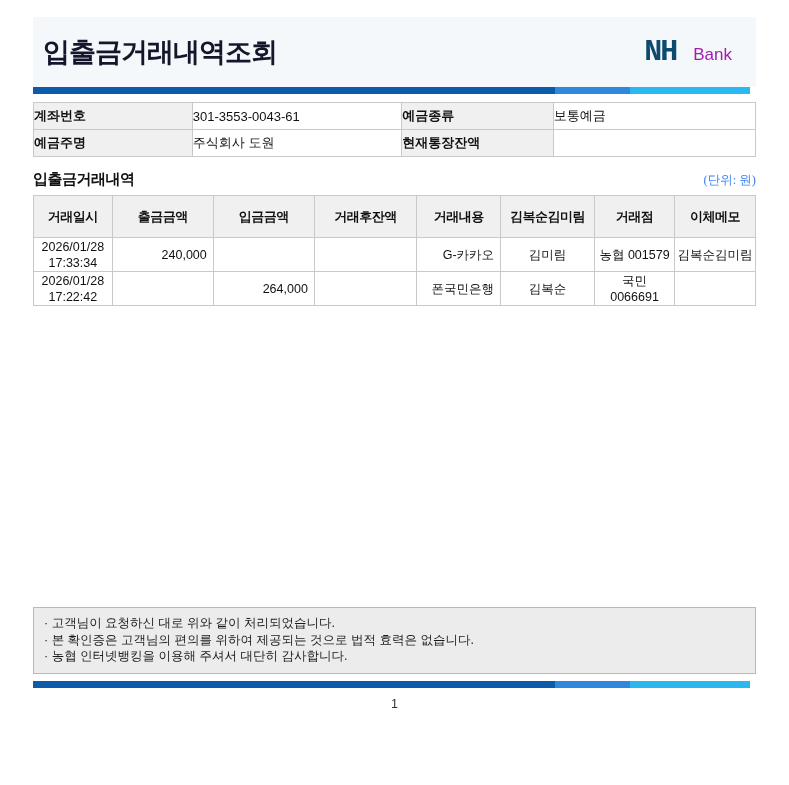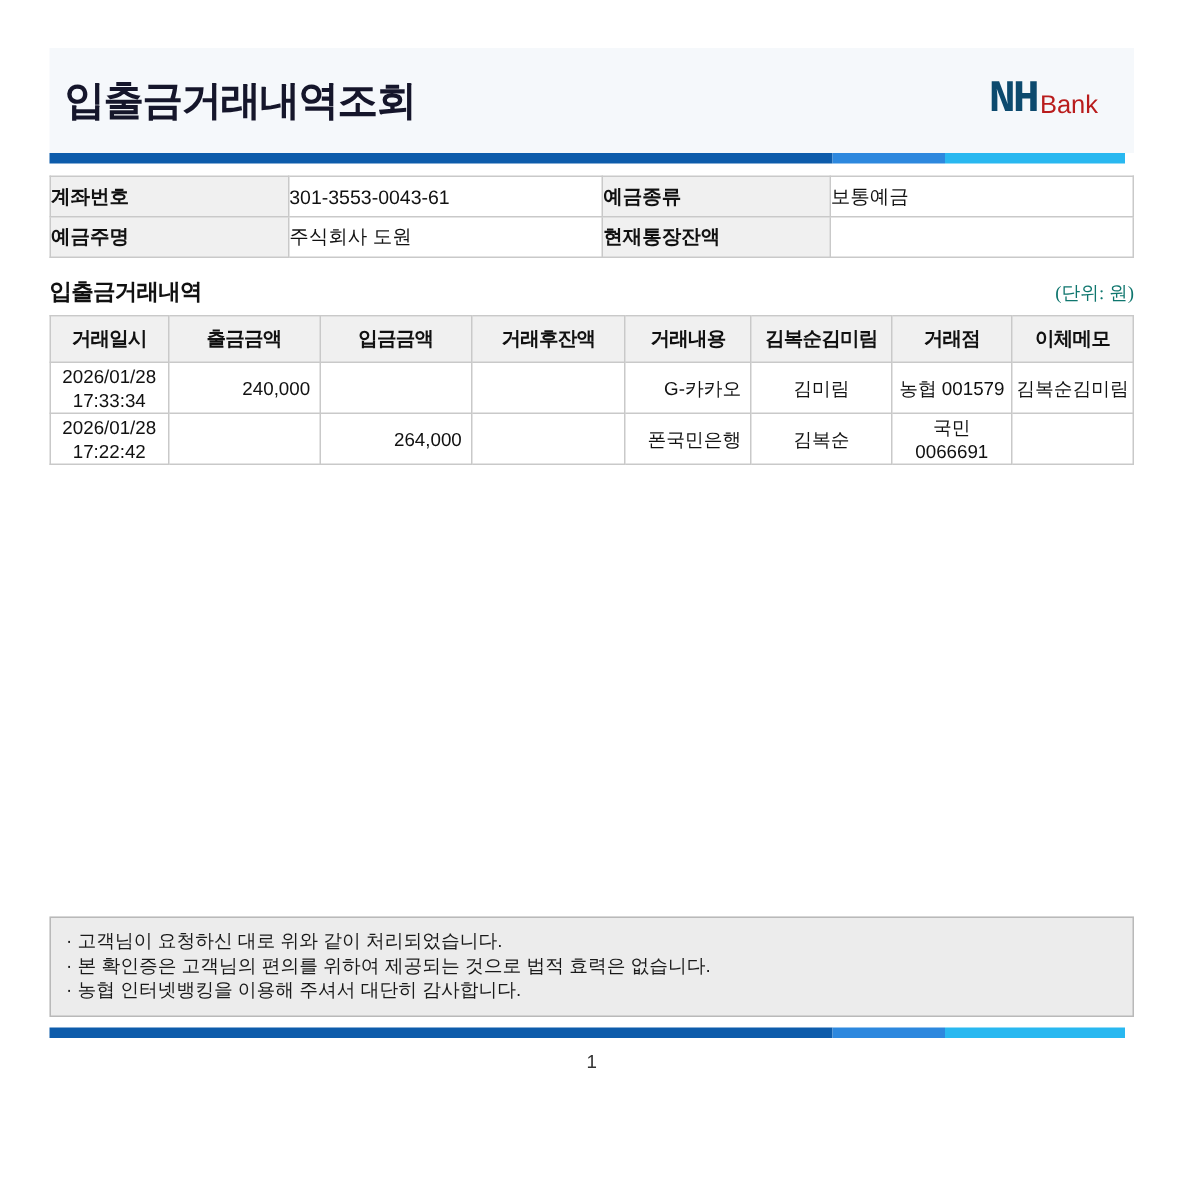"입출금거래내역조회" .page { padding-top: 32px -> 17px }
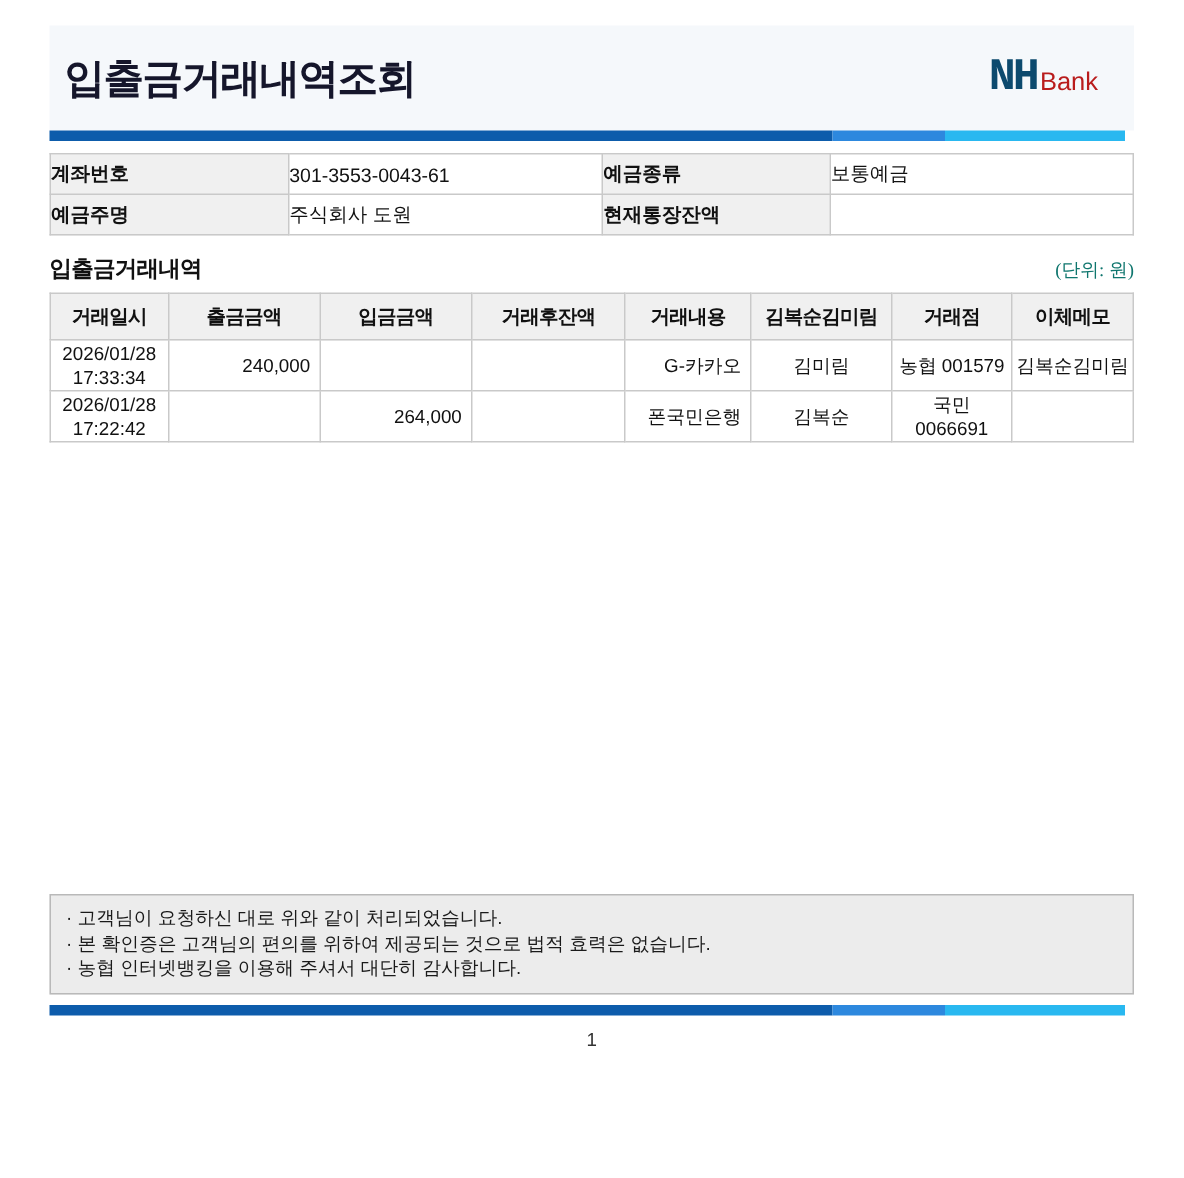"Bank" .nh-logo .bank { color: #b91c1c -> #a21caf; margin-left: 2px -> 17px }
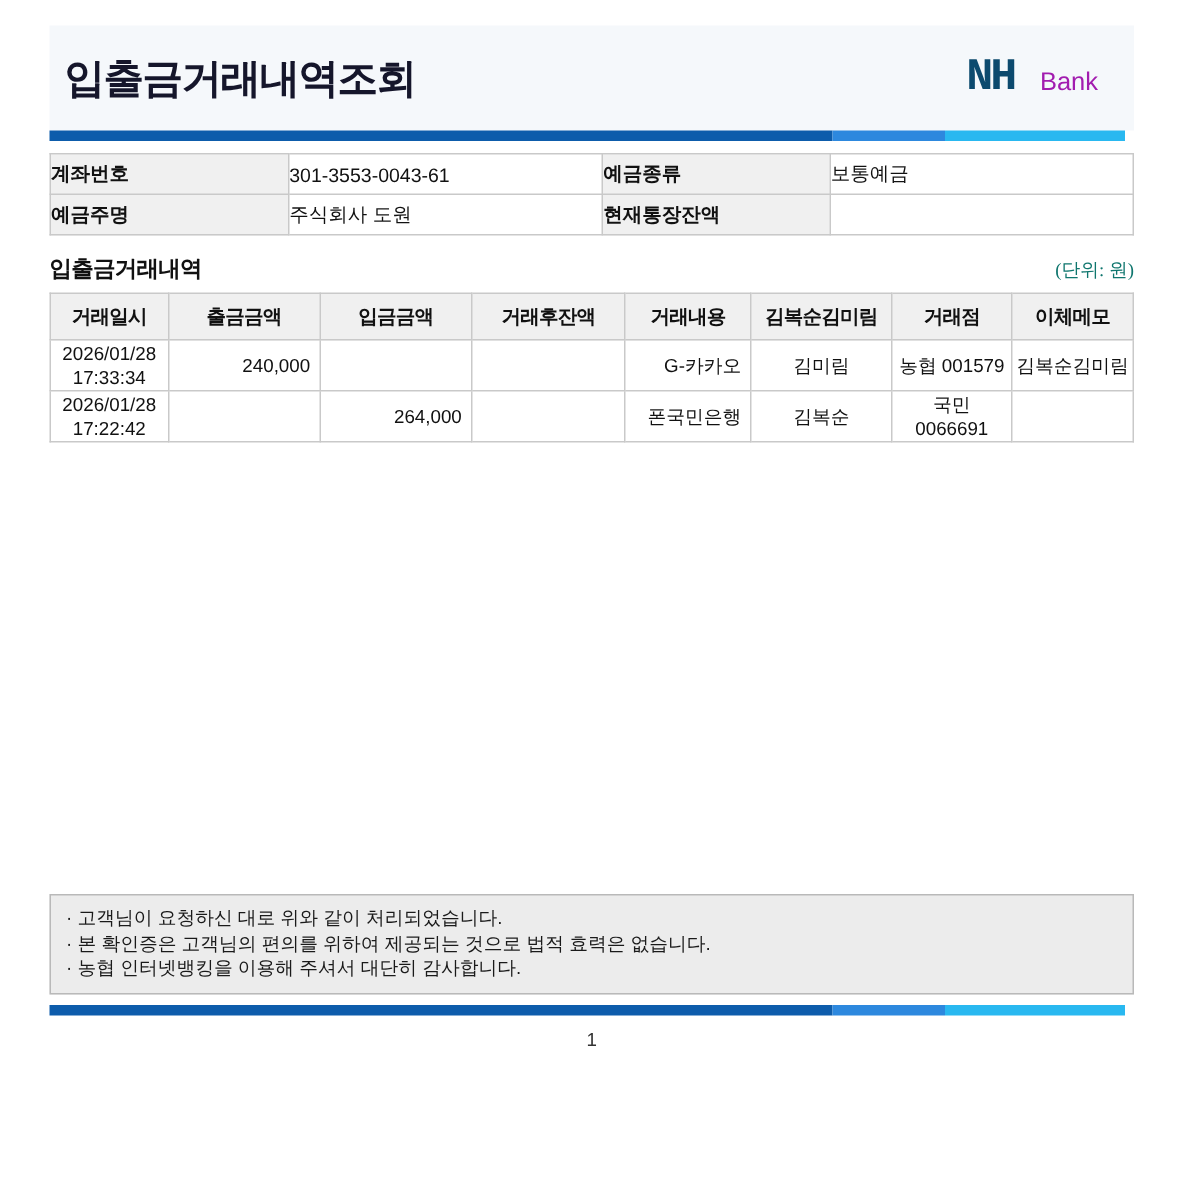"(단위: 원)" .unit-label { color: #0f766e -> #3b82f6 }
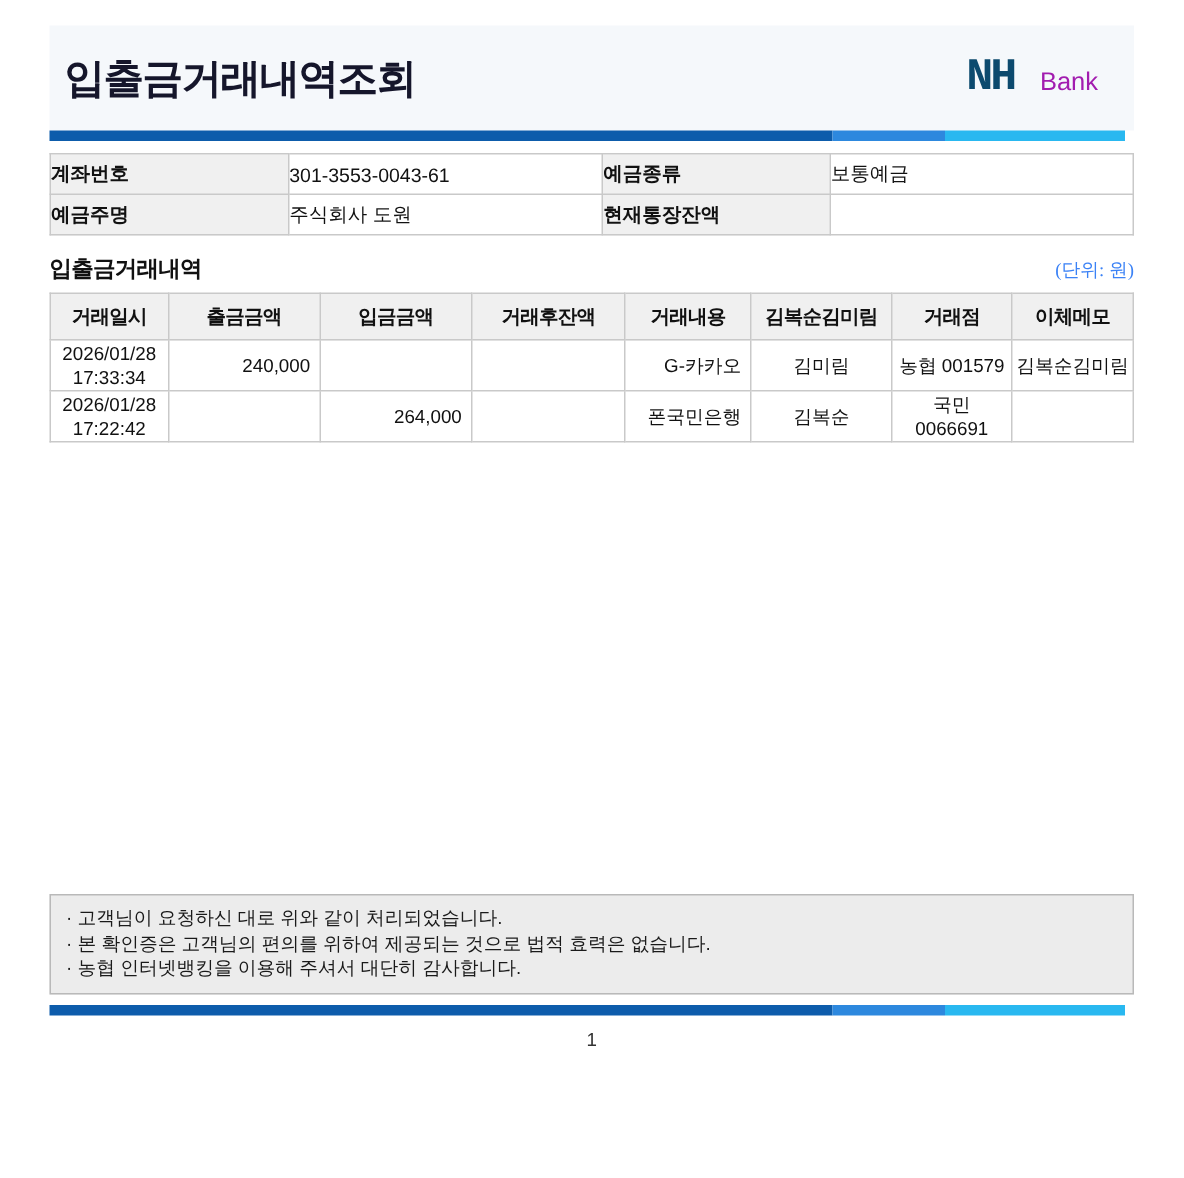"거래일시" .txn-table th { height: 31px -> 42px }
